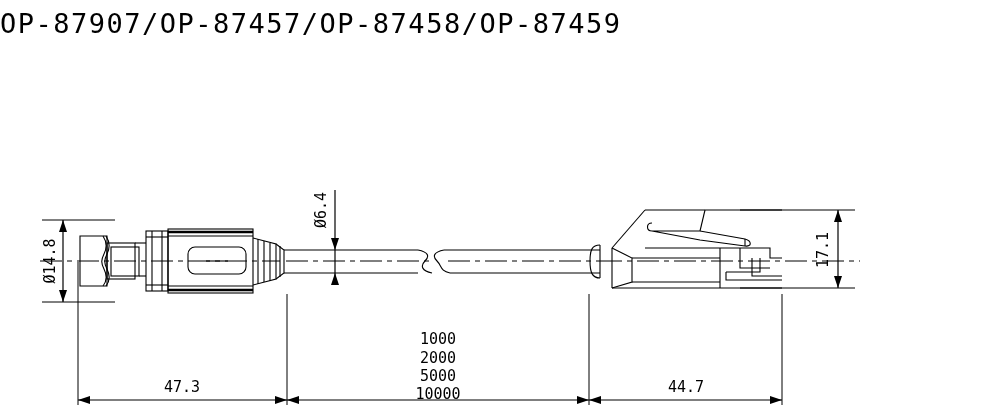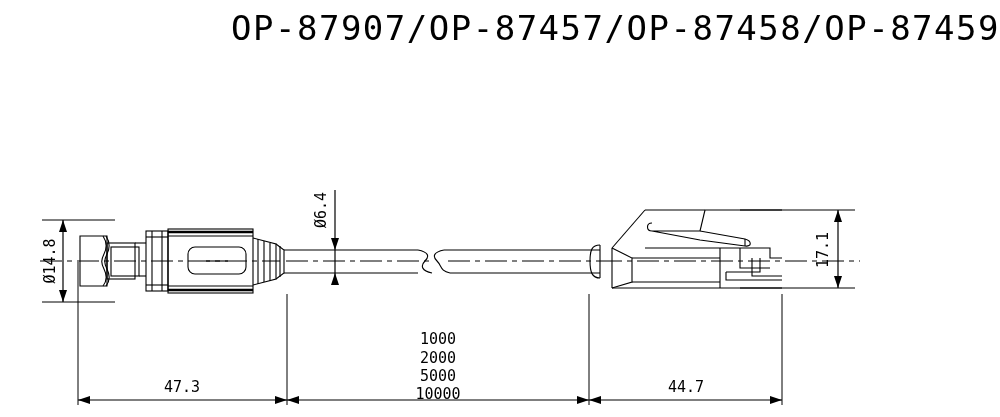"OP-87907/OP-87457/OP-87458/OP-87459" #title { font-size: 34px -> 27px; text-align: right -> left }
